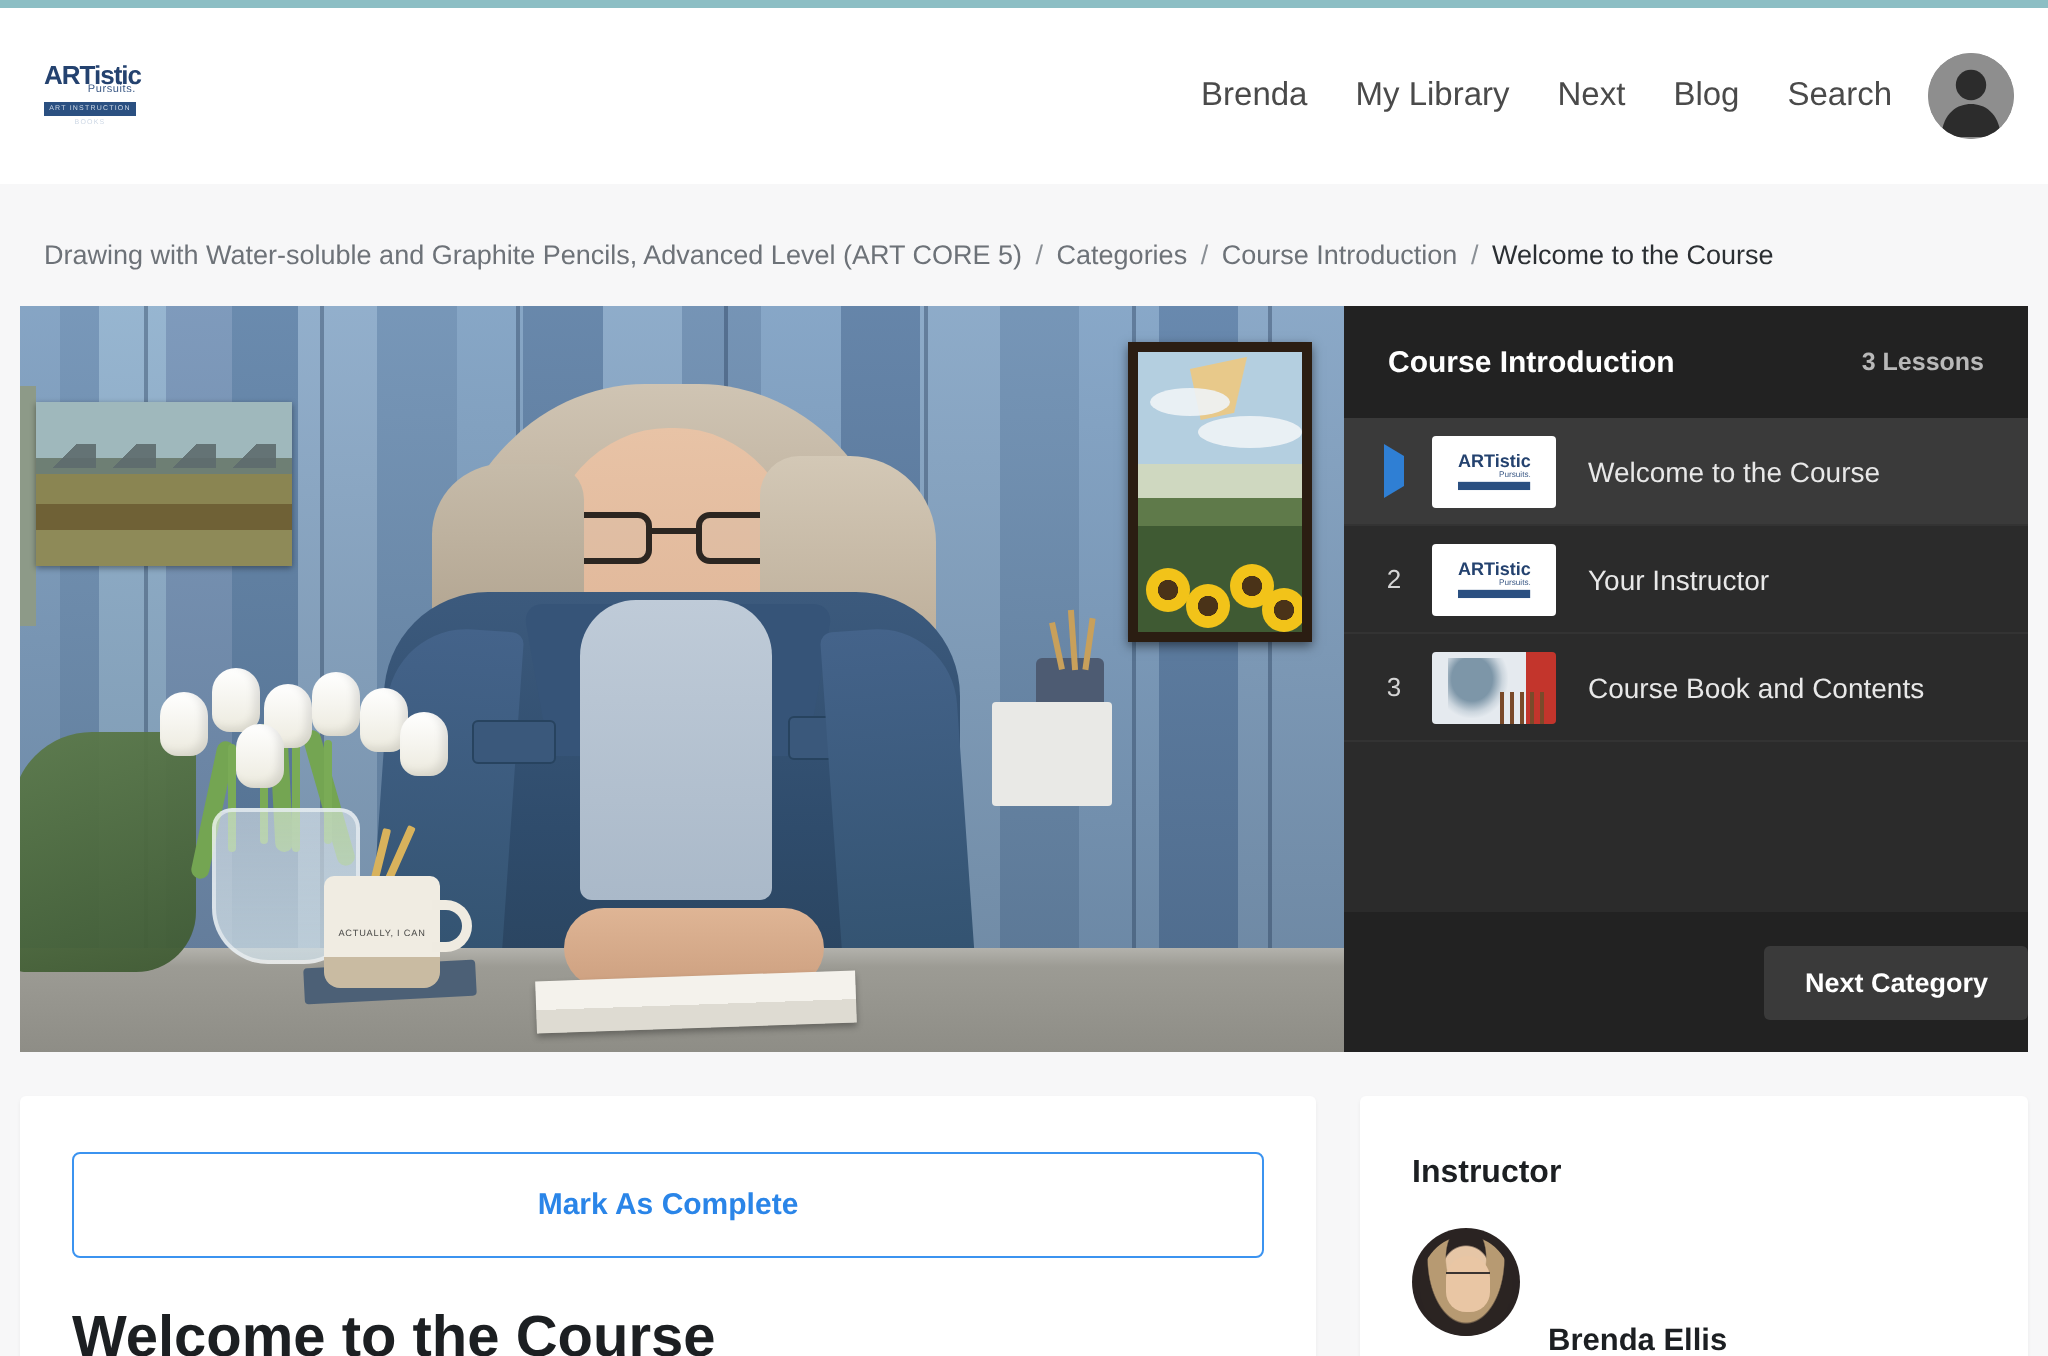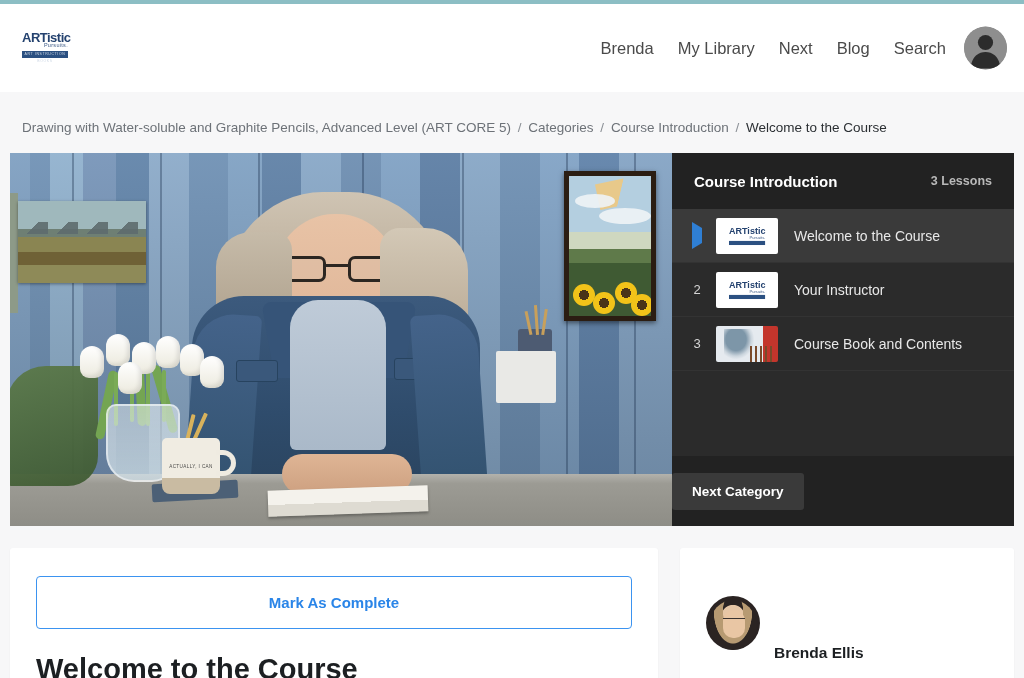"Next Category" .lp-foot { justify-content: flex-start -> flex-end }
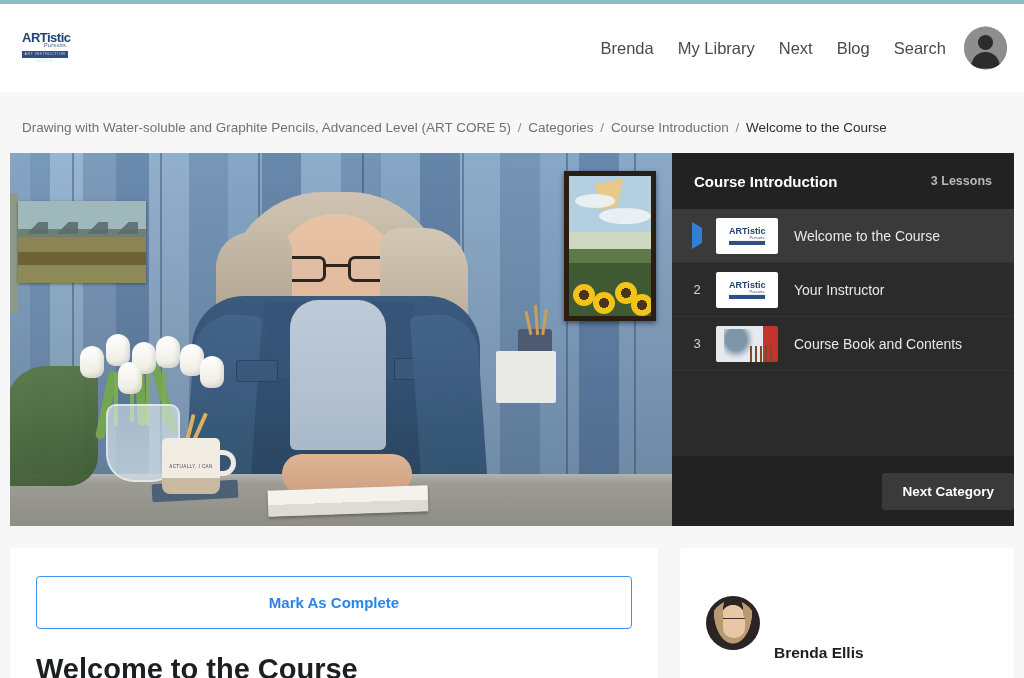"Instructor" div.side-title { html: none -> <div>Instructor</div> }
